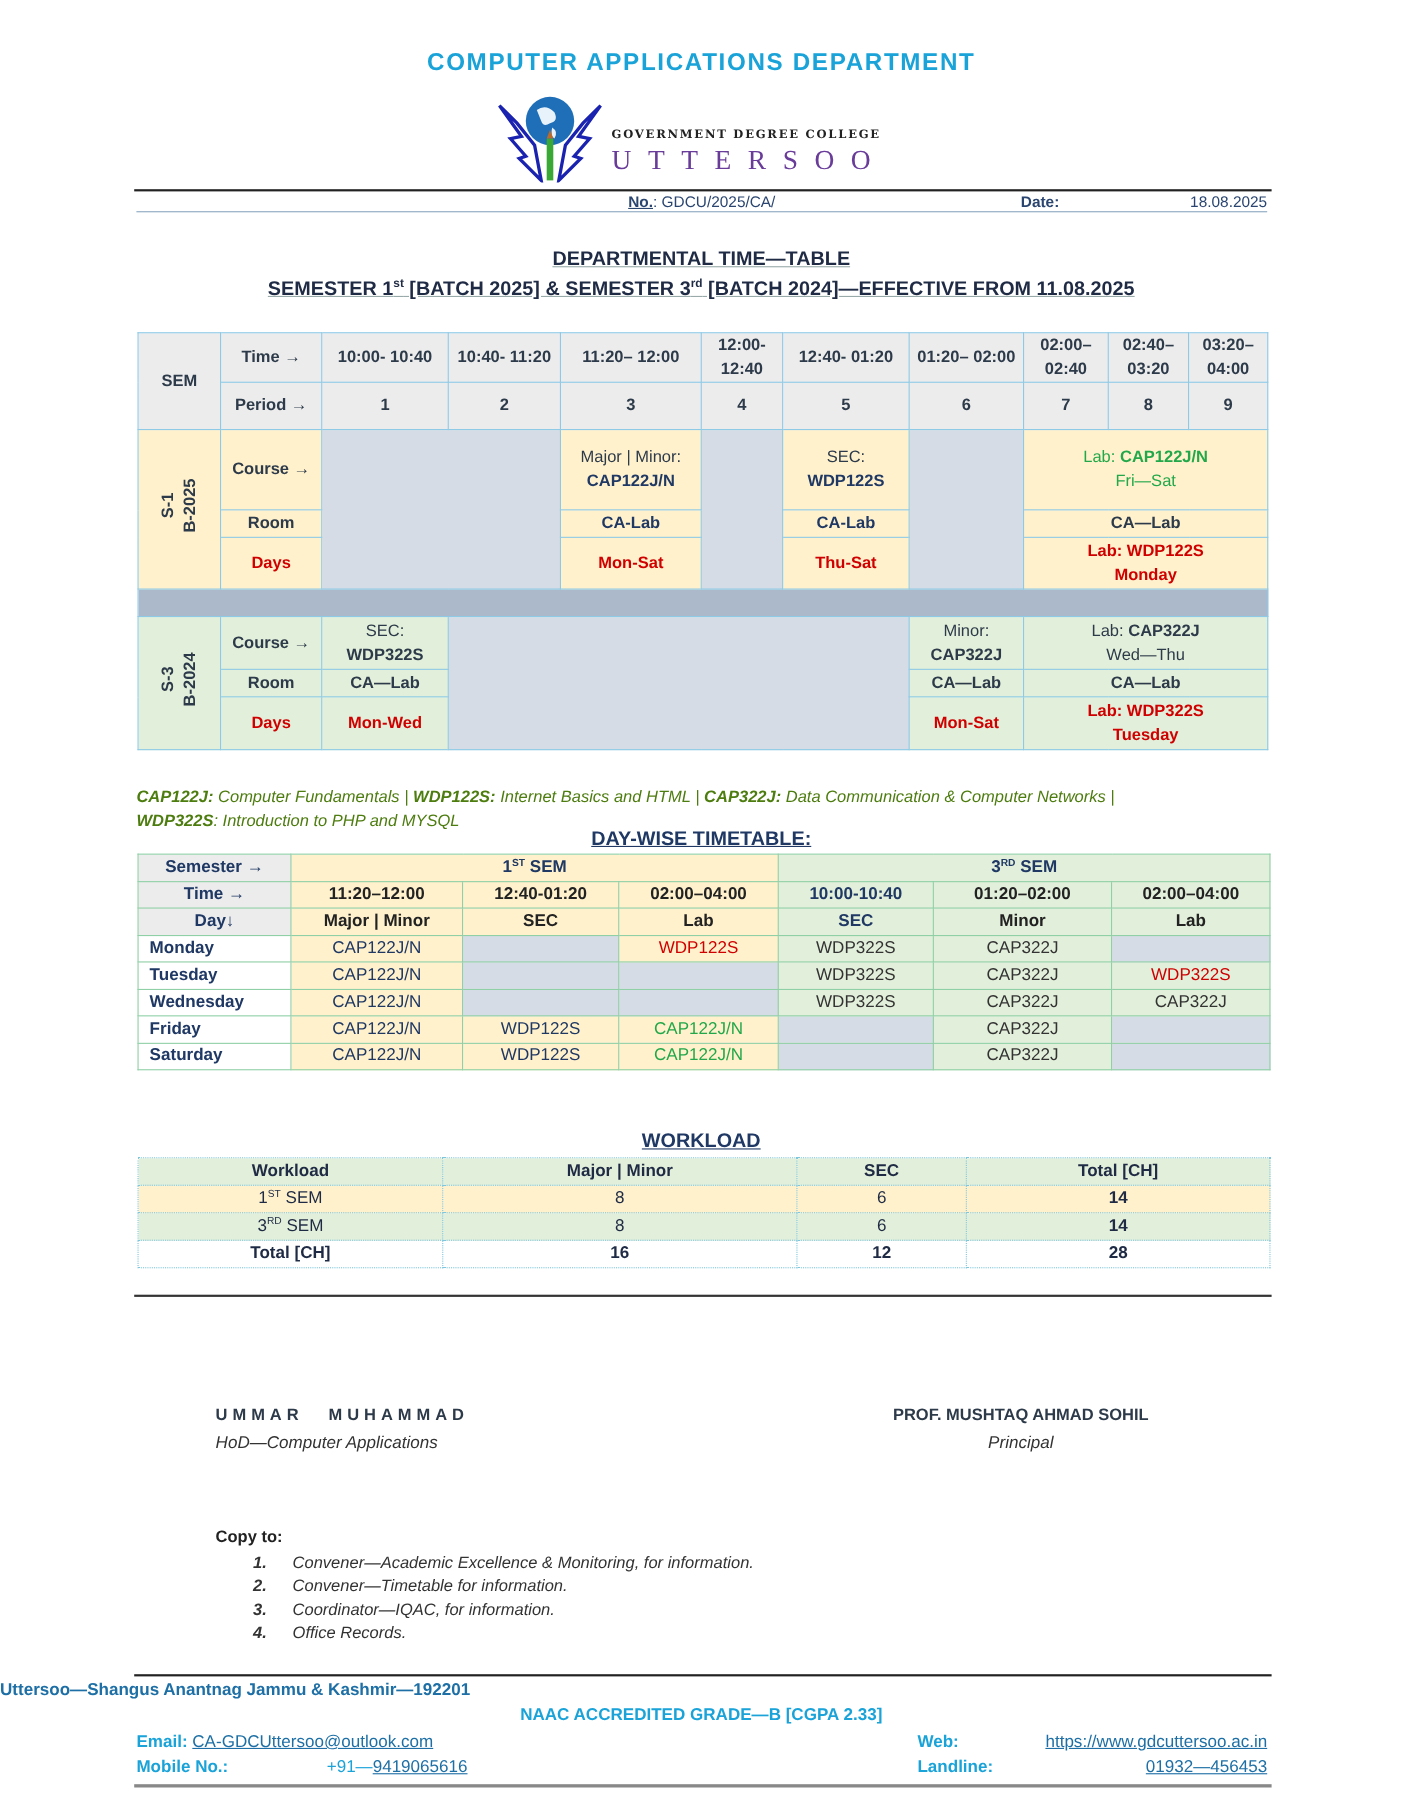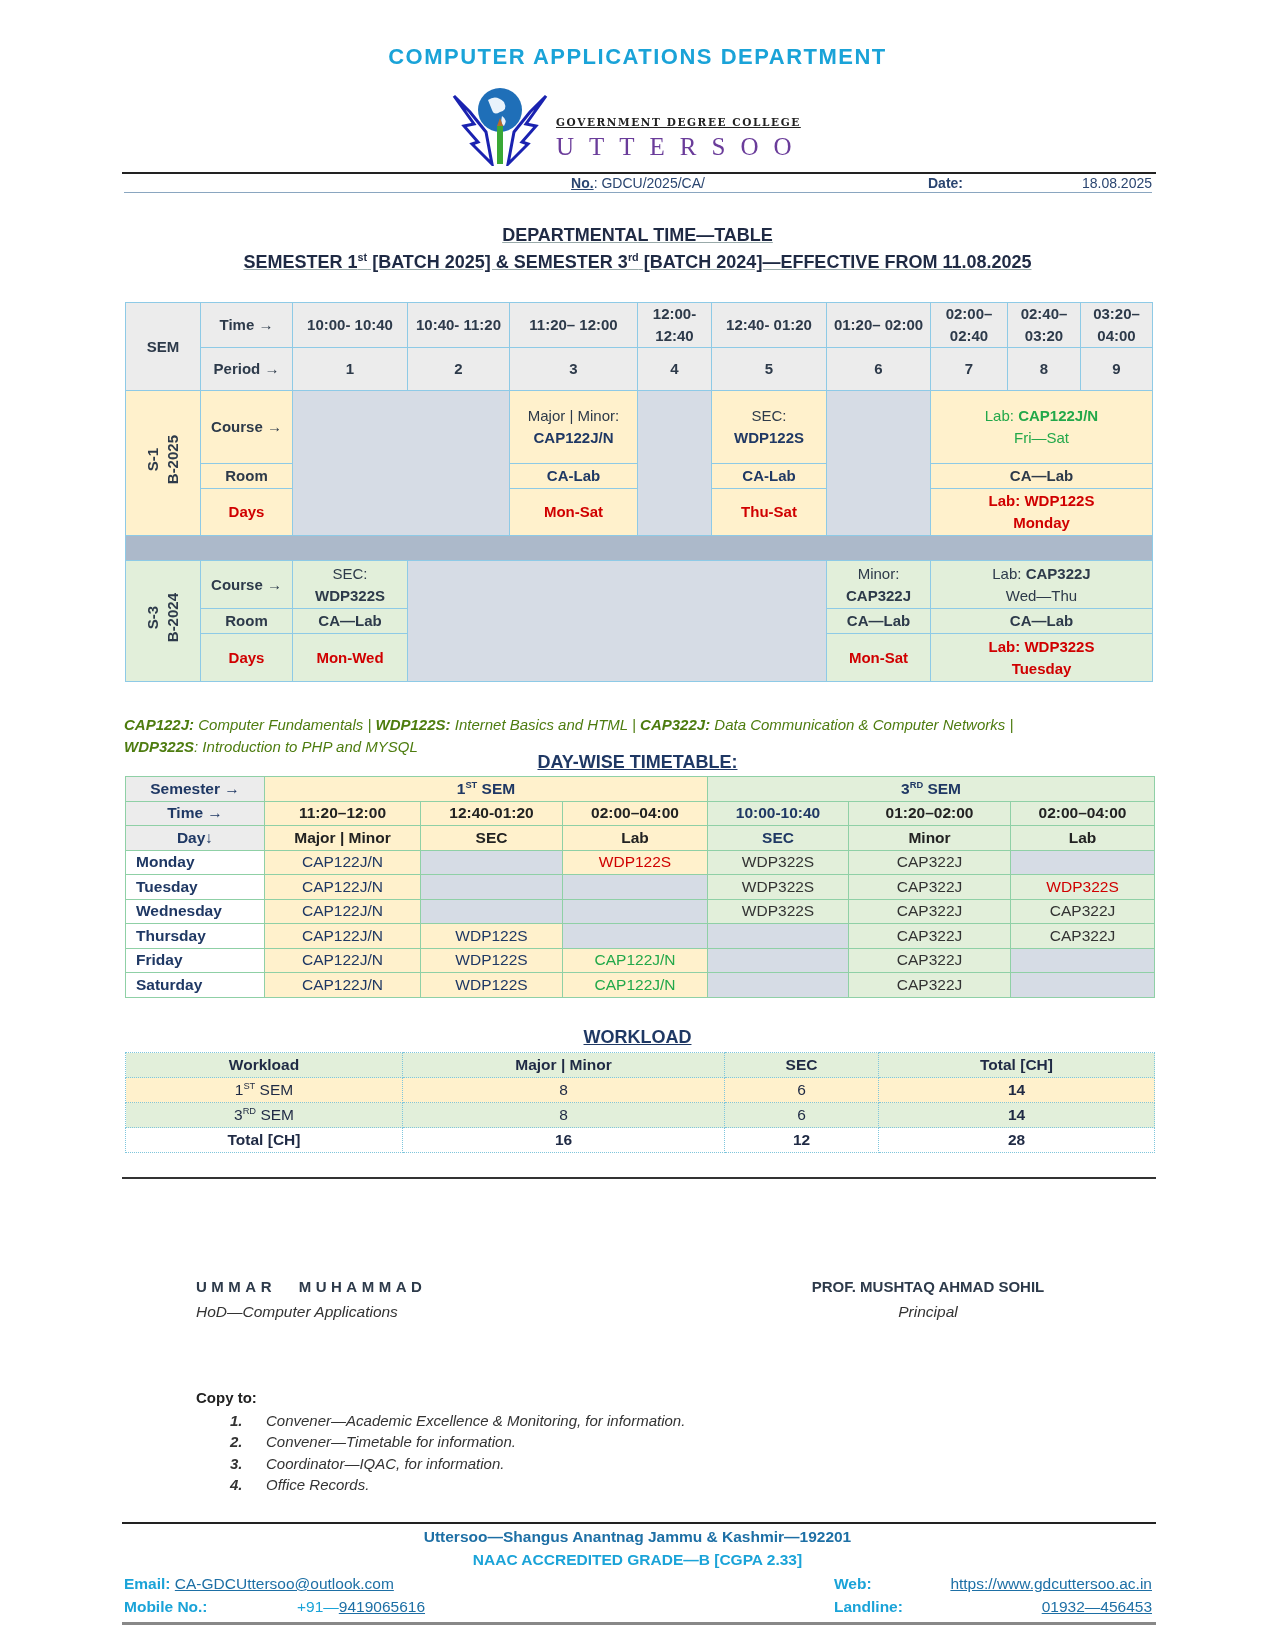"GOVERNMENT DEGREE COLLEGE" .college-sub { text-decoration: underline -> none }
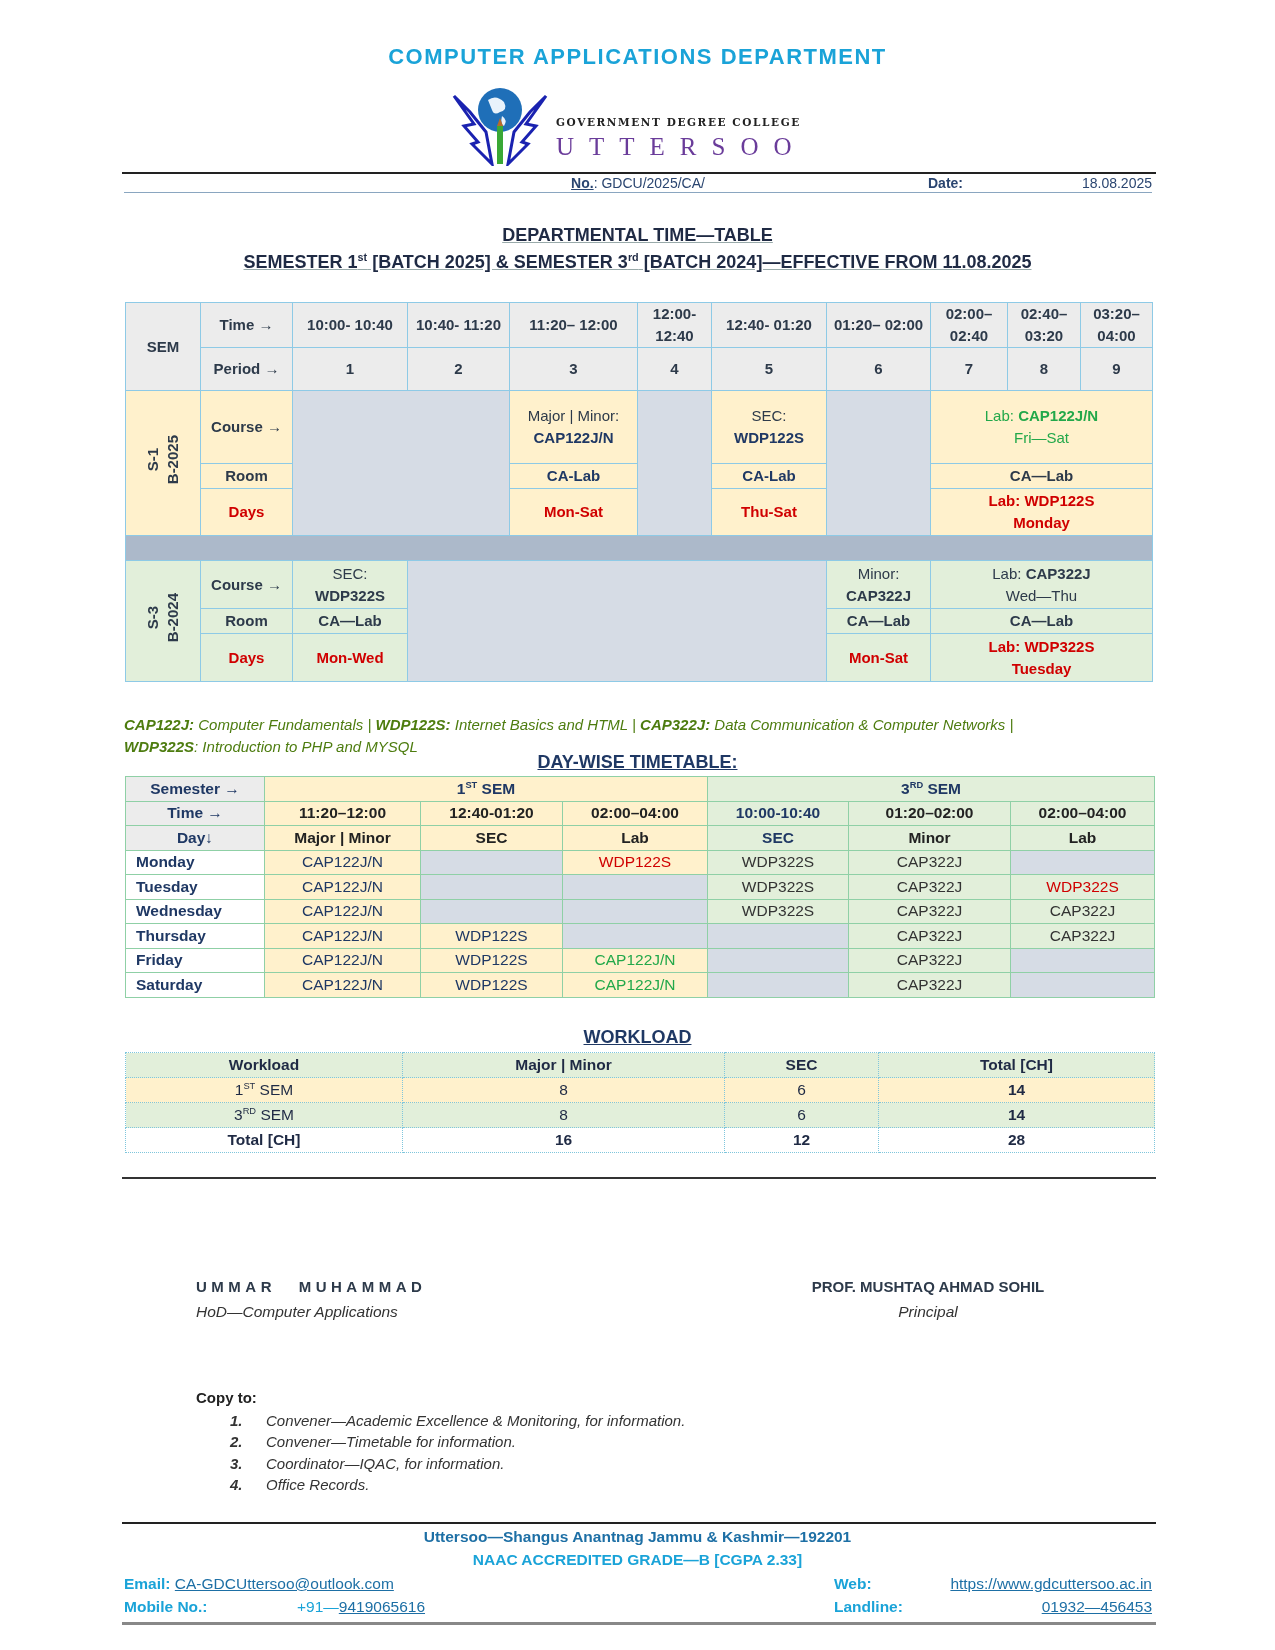"Thursday" tr { html: <tr> <td>Thursday</td> <td>CAP122J/N</td> <td>WDP122S</td> <td></td> <td></td> <td>CAP322J</td> <td>CAP322J</td> </tr> -> none }
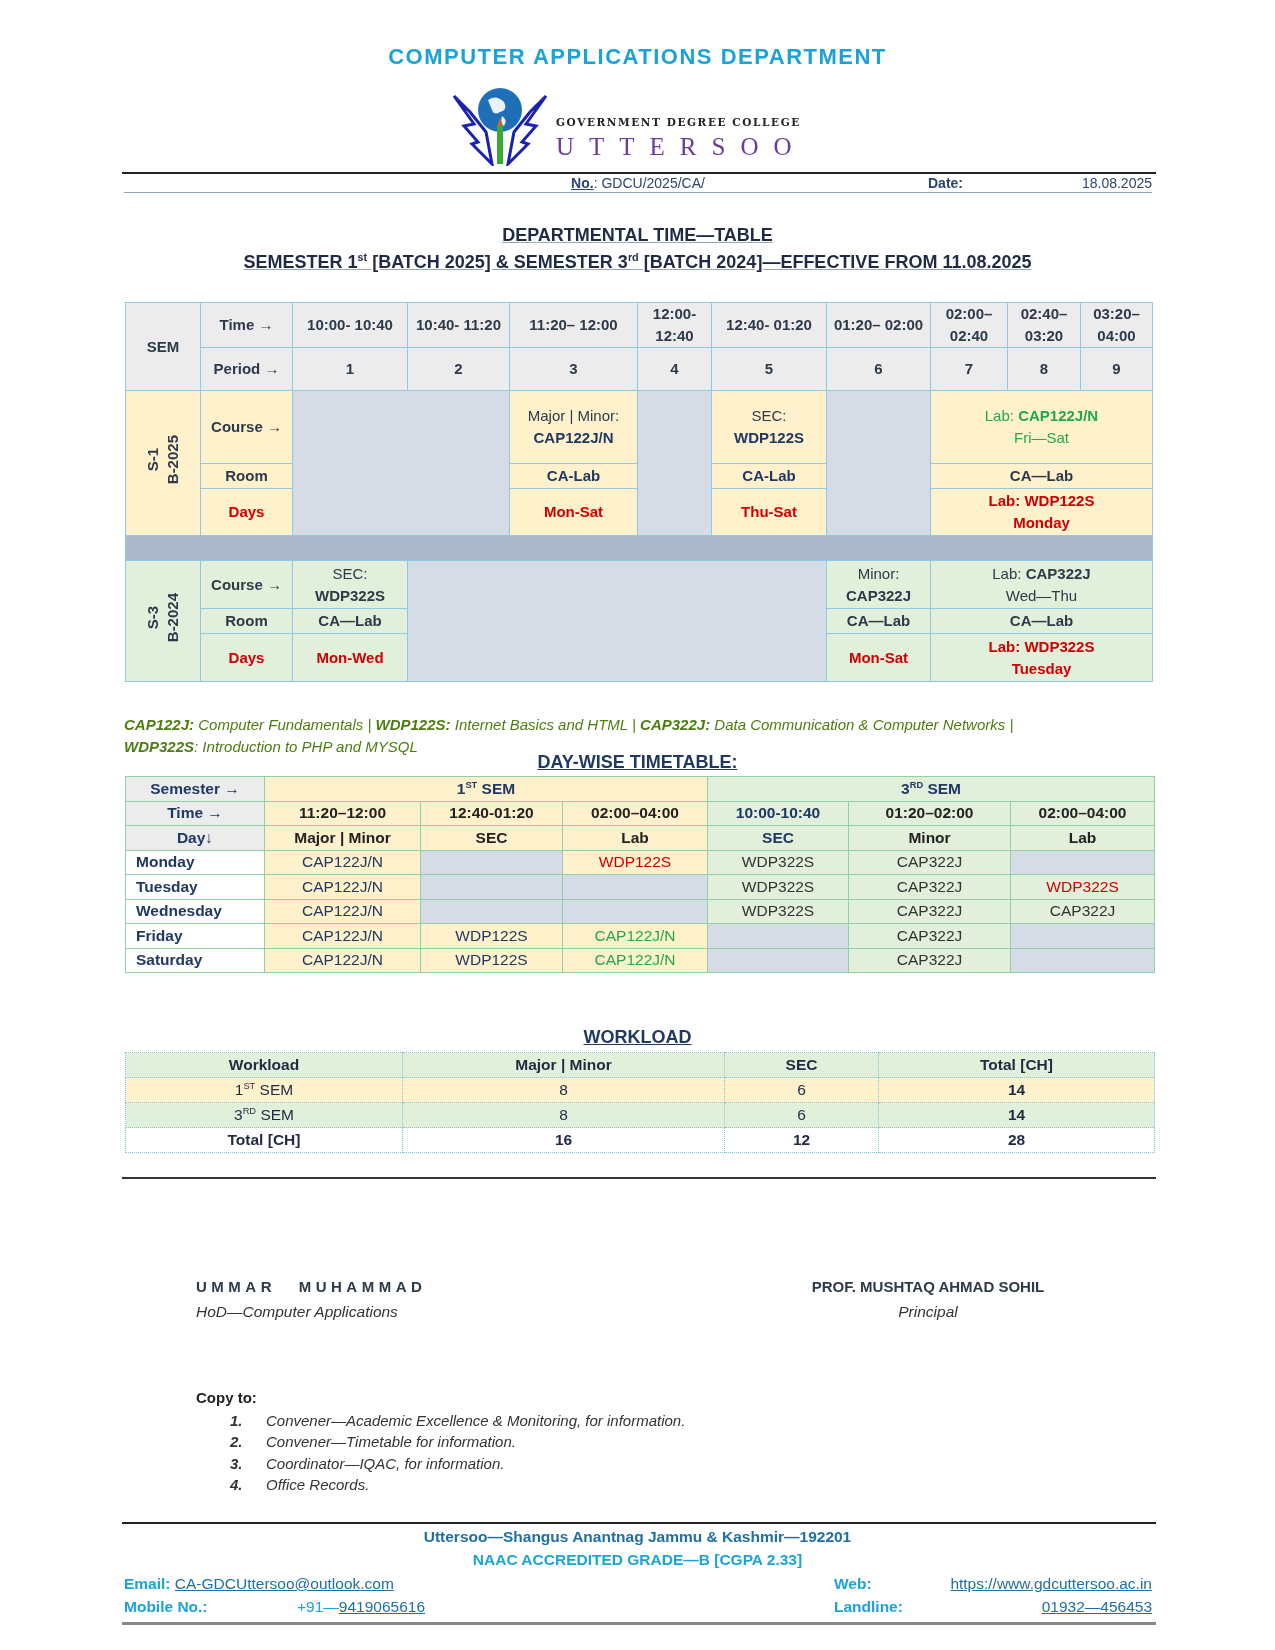"Uttersoo—Shangus Anantnag Jammu &" .foot-addr { text-align: center -> none }
